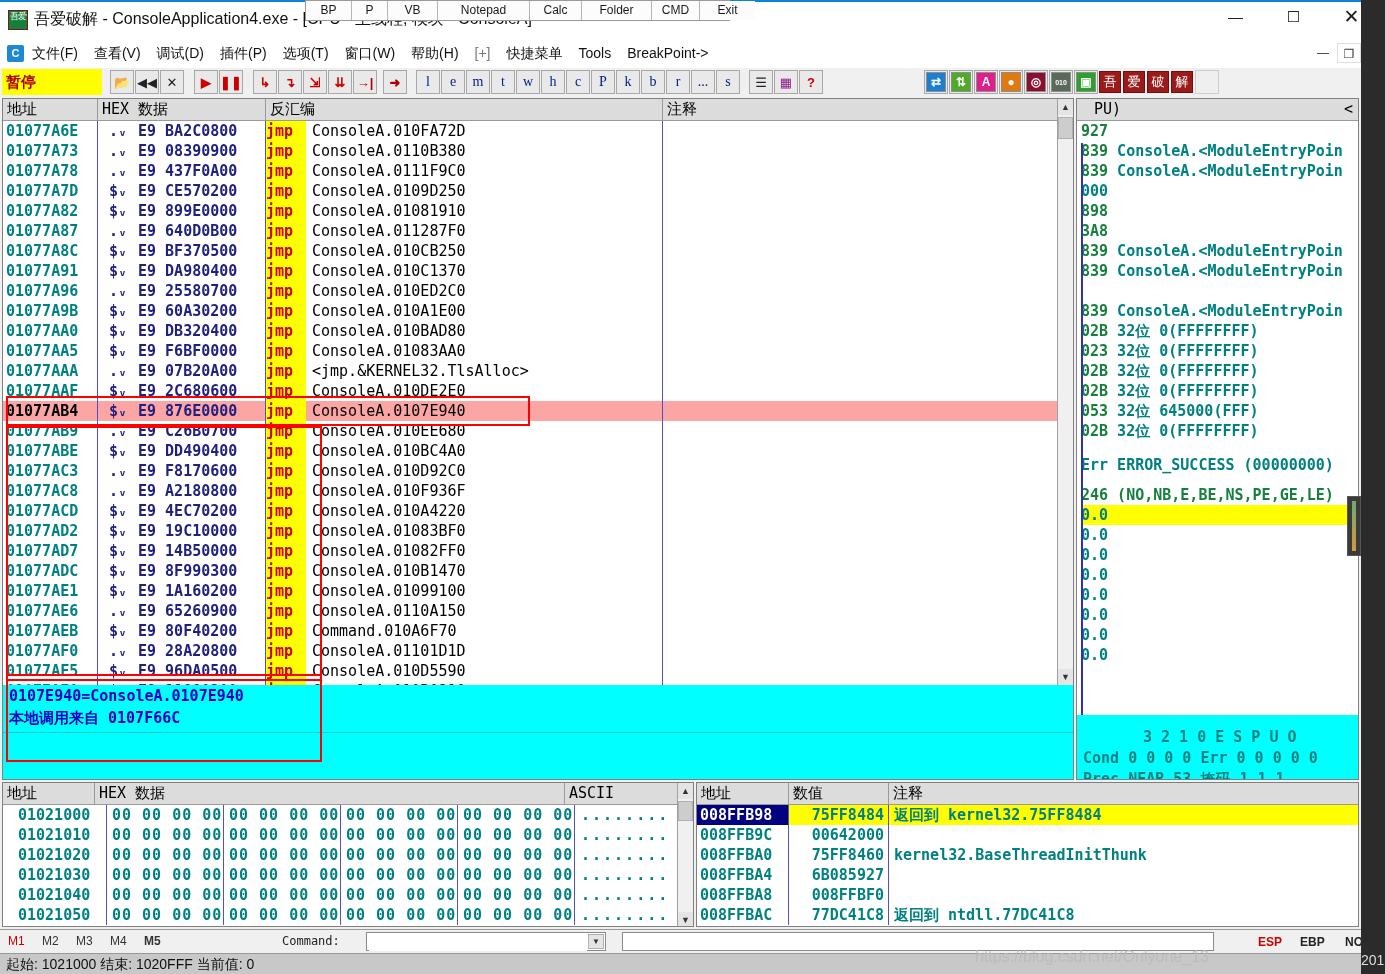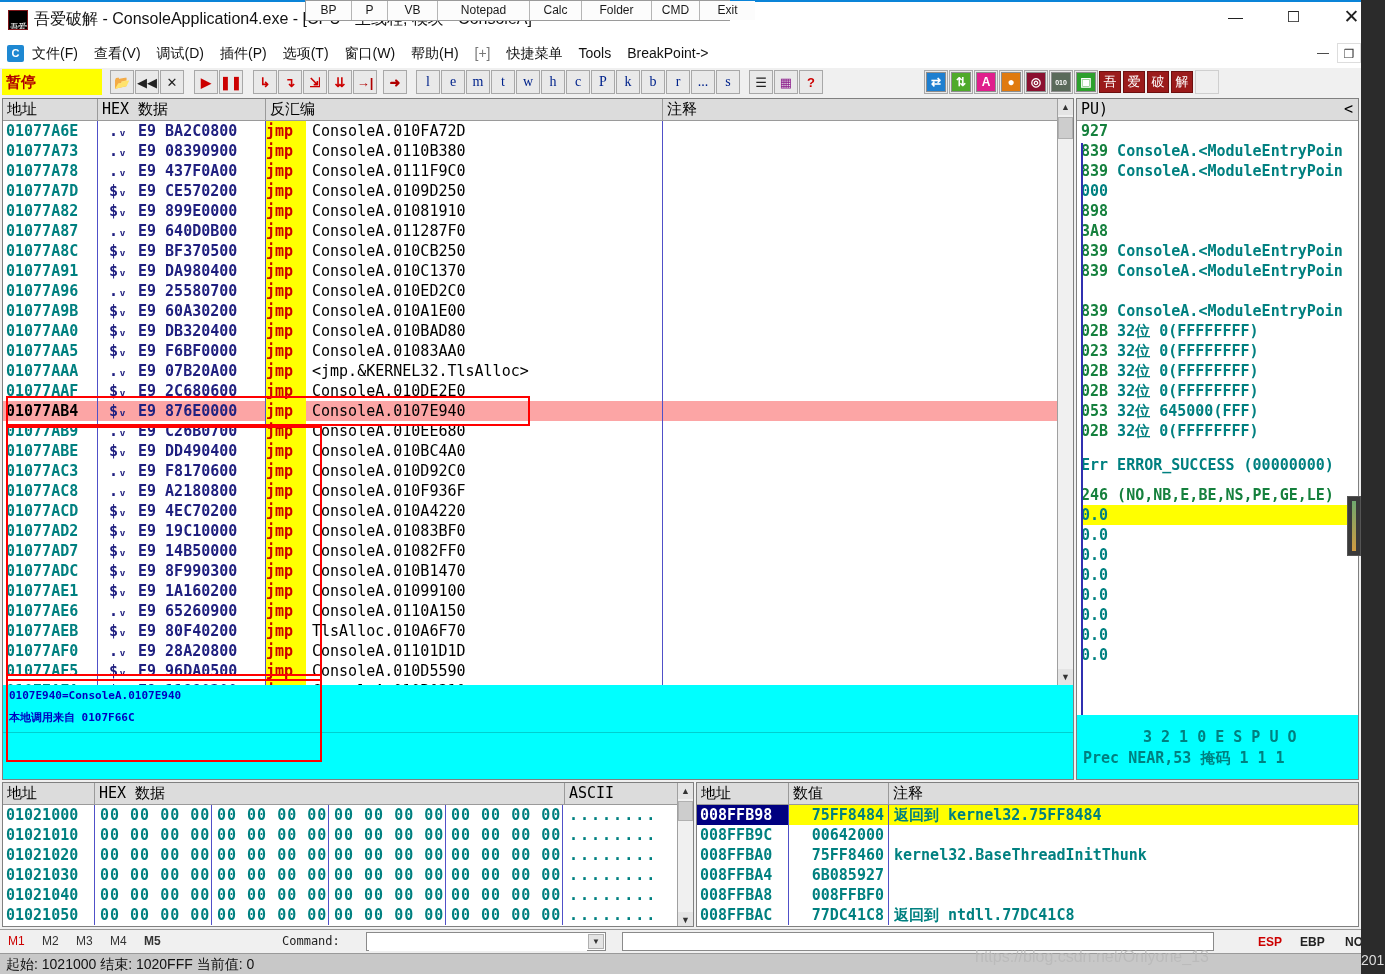"吾爱" #app-logo { background: #000000 -> #15803d; padding-top: 12px -> 1px }
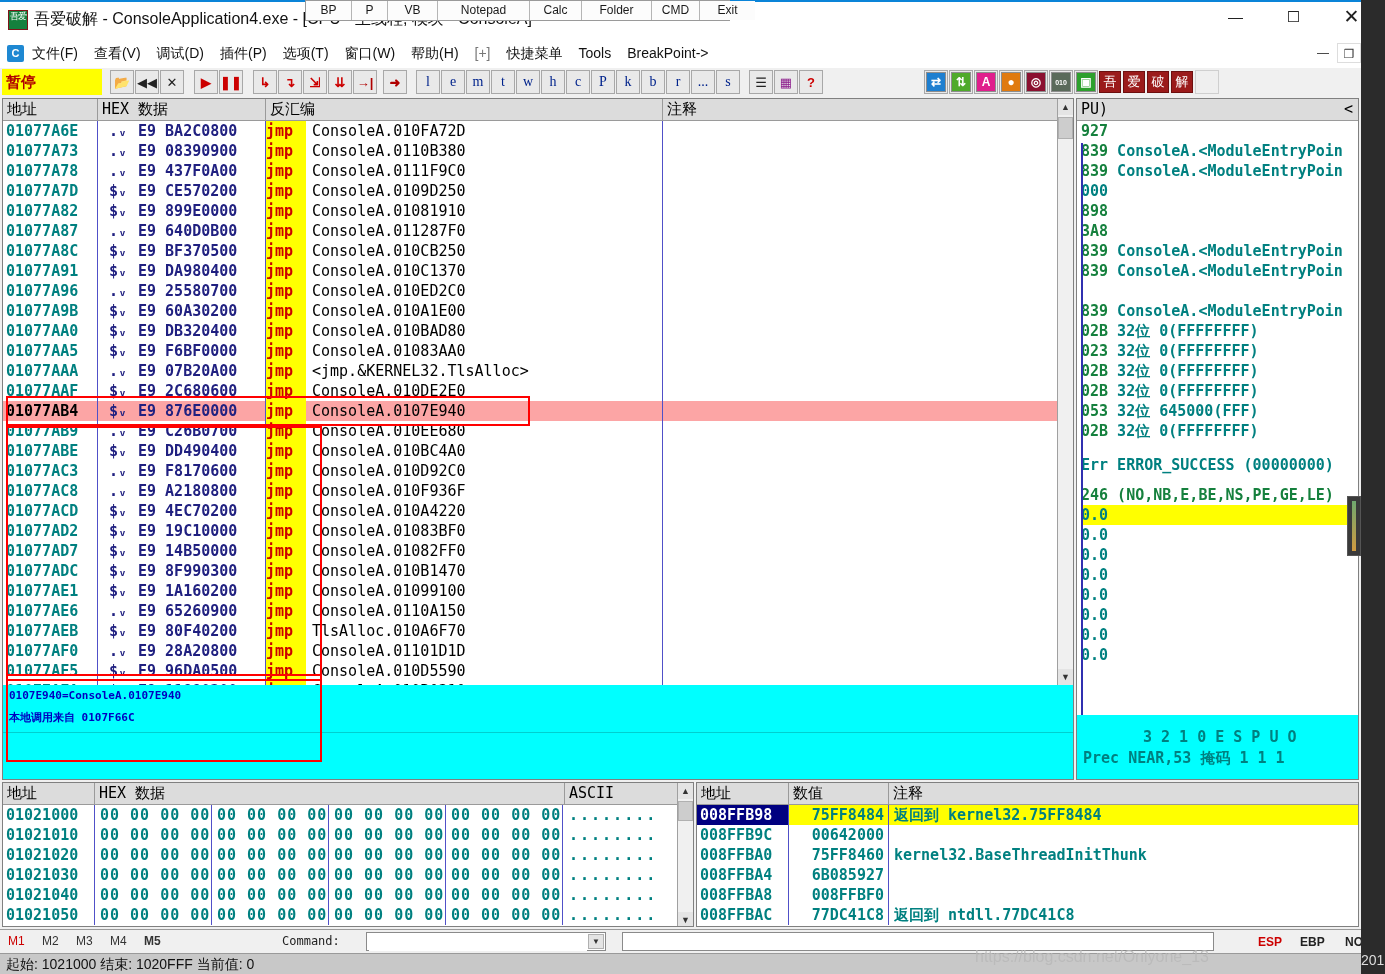"PU)" #reg-header { padding-left: 4px -> 17px }
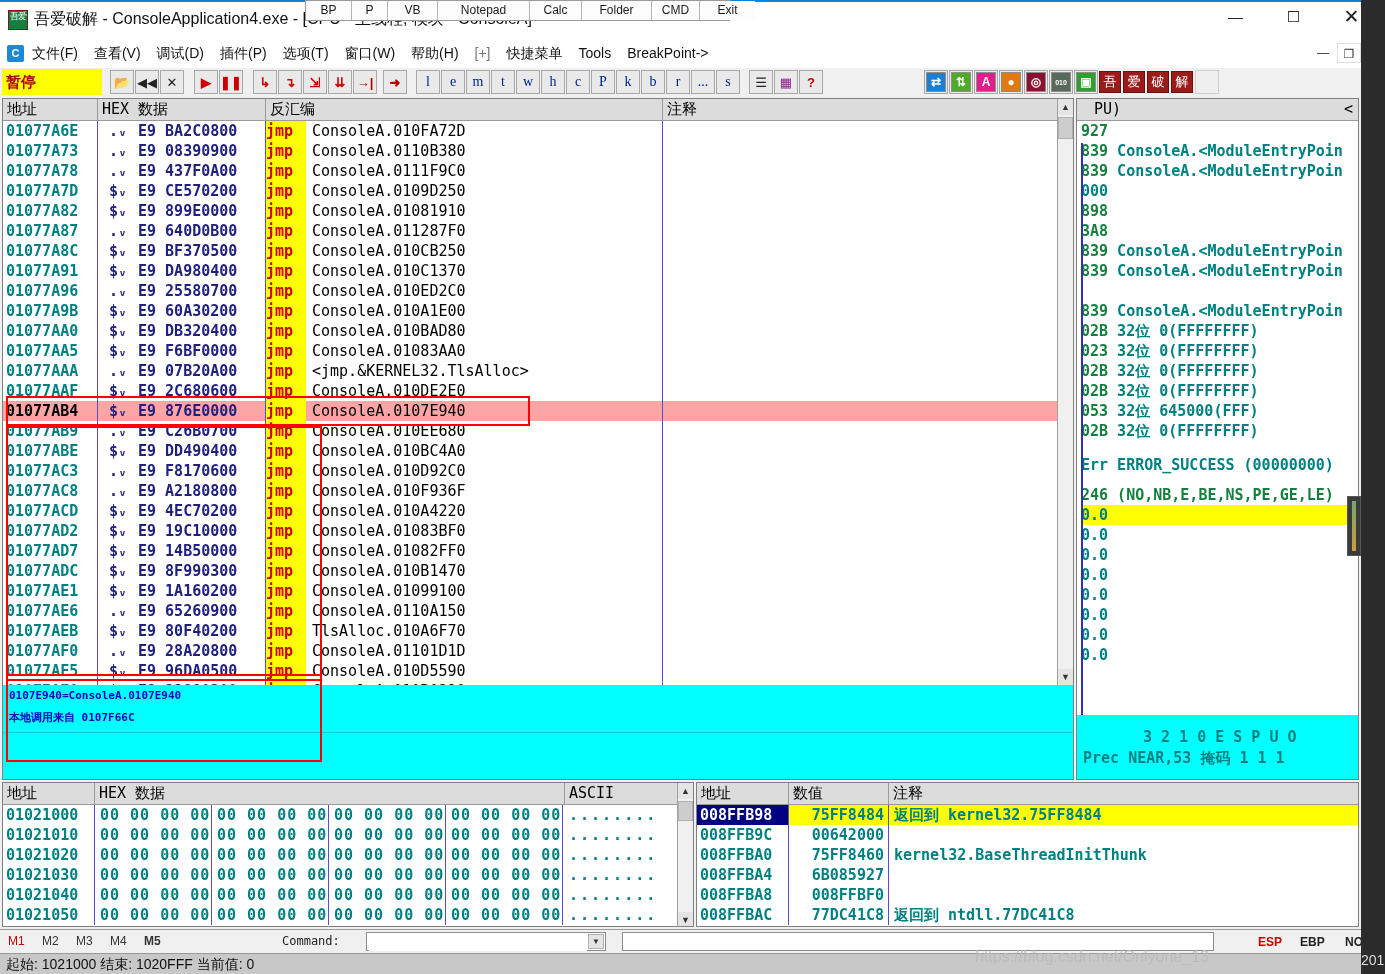"TlsAlloc.010A6F70" div.ops { text: TlsAlloc.010A6F70 -> Command.010A6F70 }
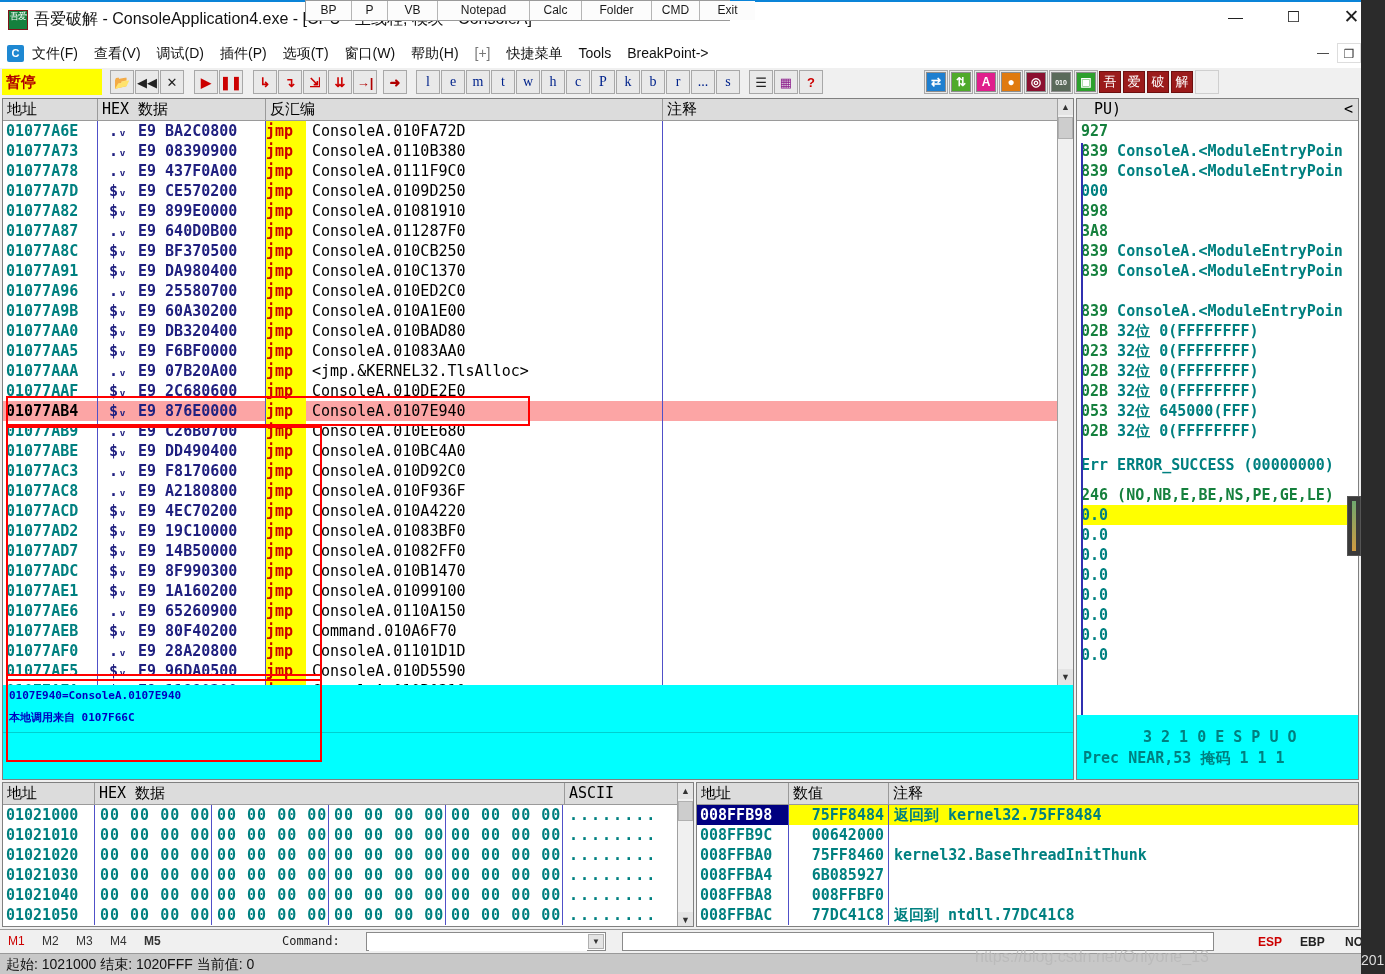"0107E940=ConsoleA.0107E940" #cpu-info { font-size: 11px -> 15px }
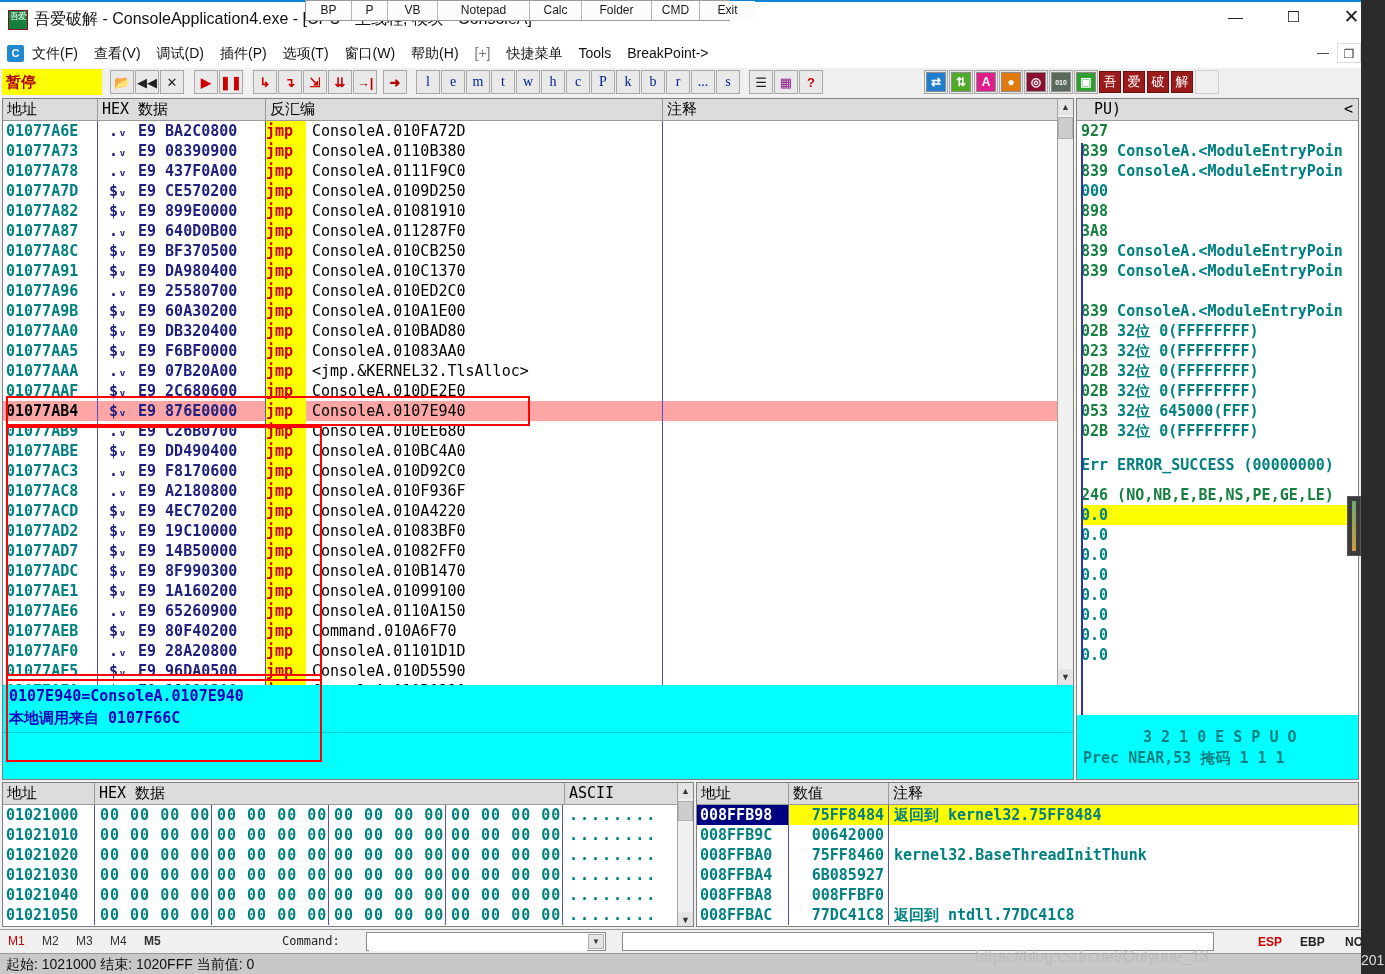"Cond 0 0 0 0" div { html: none -> <div>Cond 0 0 0 0 Err 0 0 0 0 0</div> }
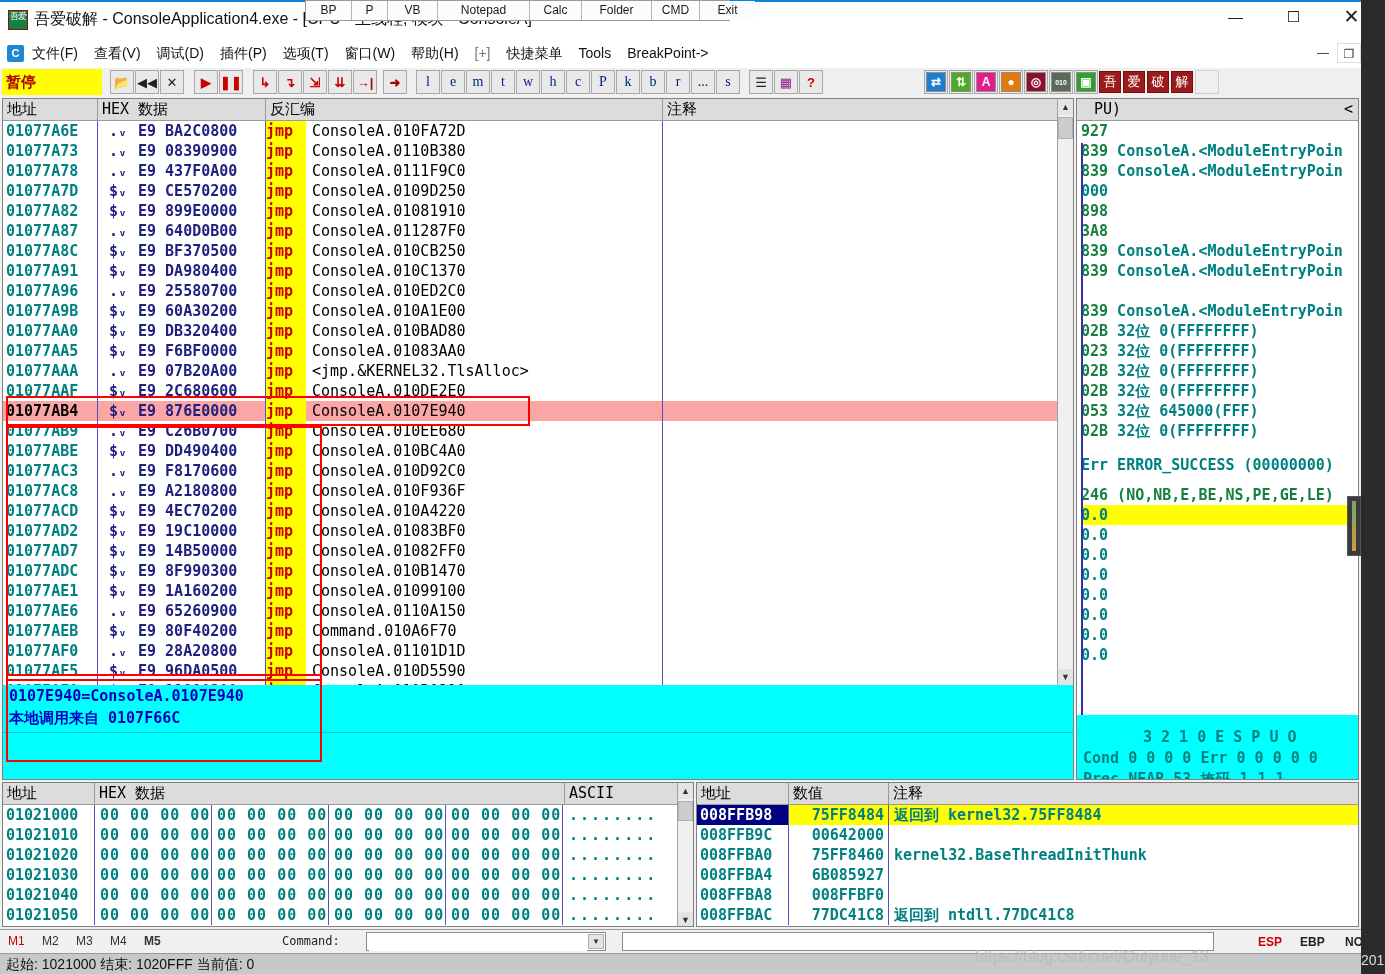"01021000" .mrow .ma { margin-left: none -> 12px }
